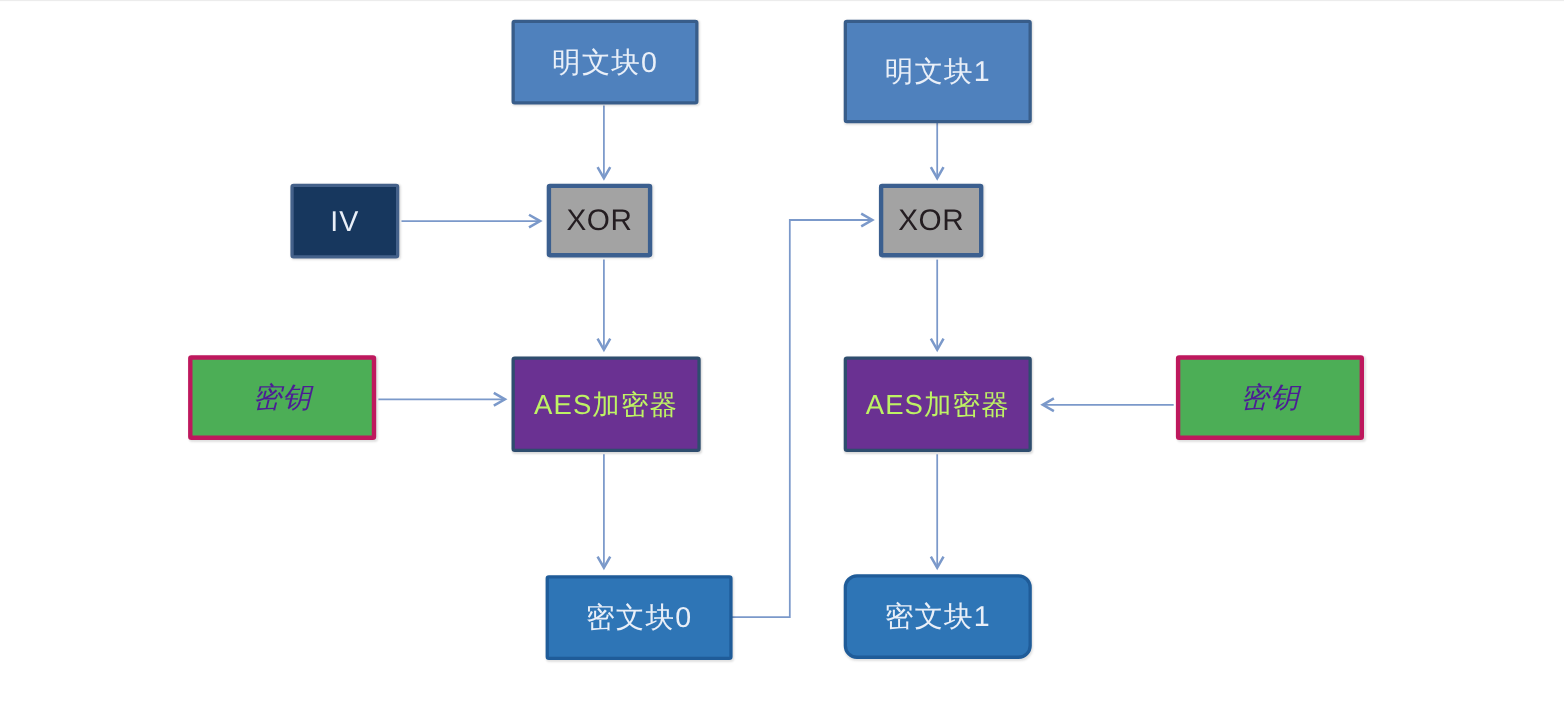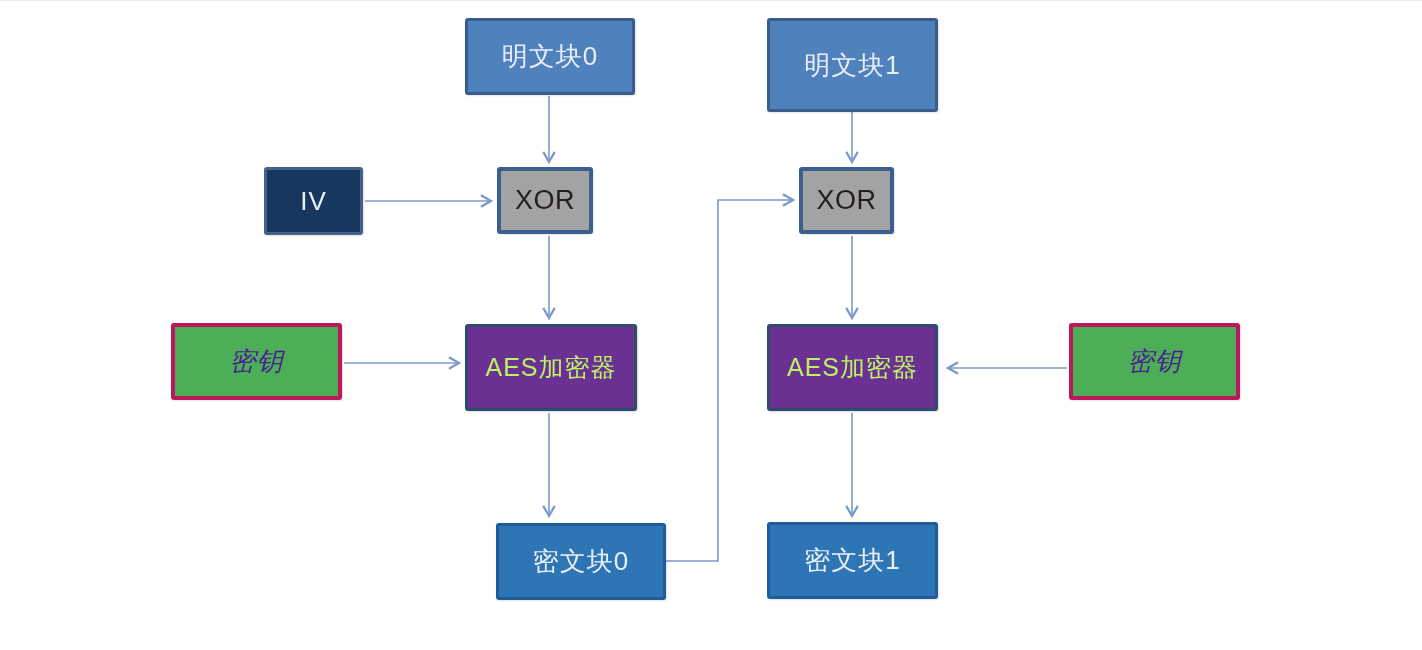"密文块1" .n-cipher1 { border-radius: none -> 12px }
